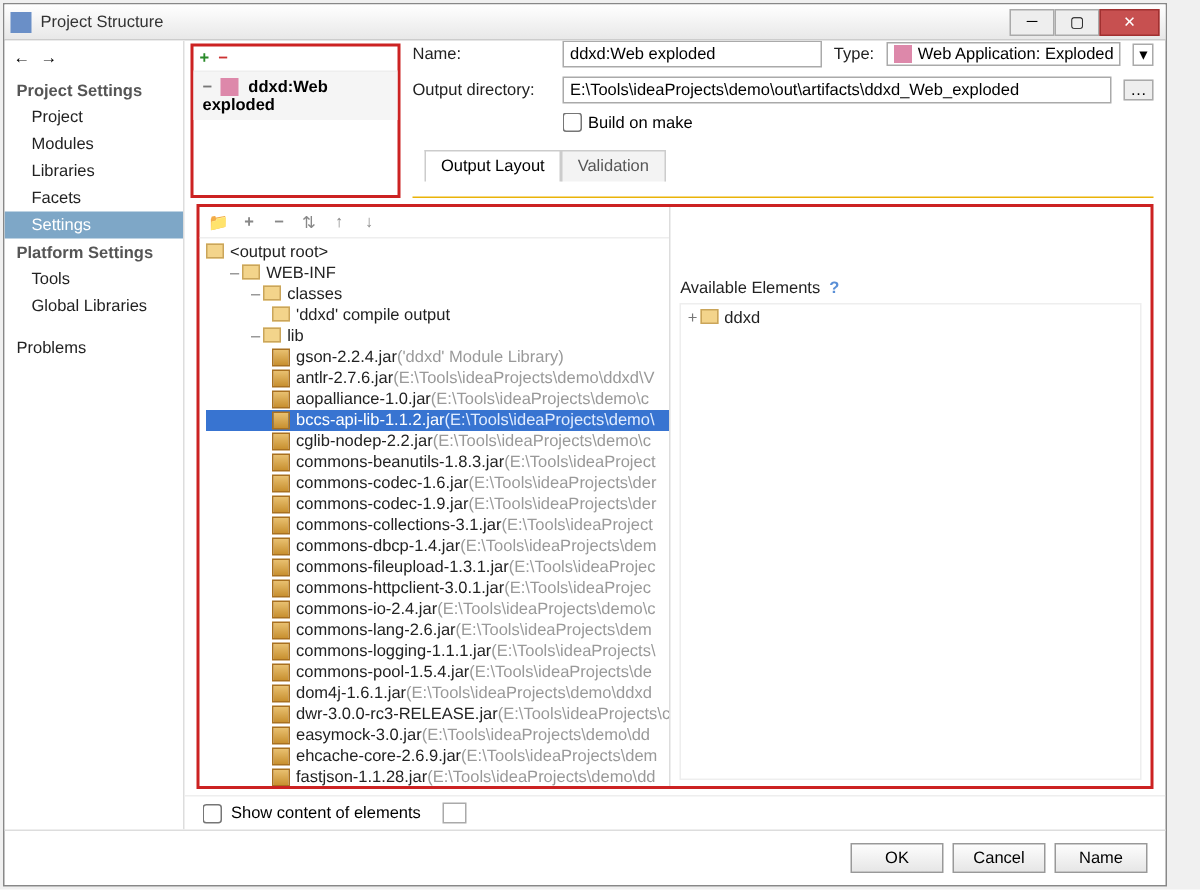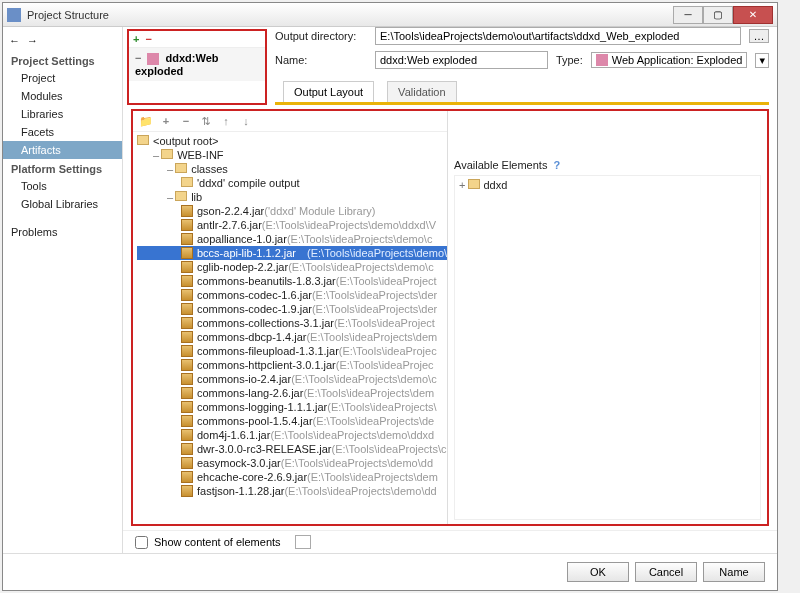"Output directory:" div.row { order: before "Name:" -> after "Name:" }
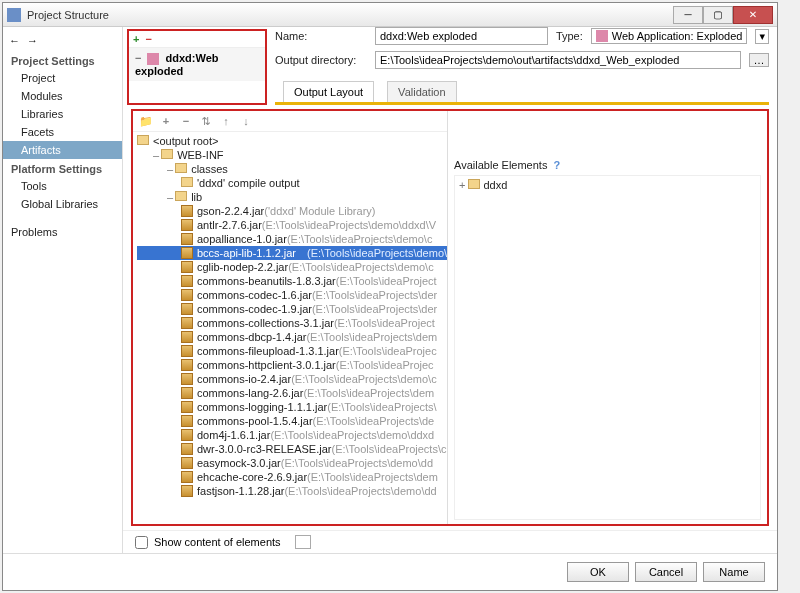"Build on make" div.check { html: none -> <div> <input> <span>Build on make</span> </div> }
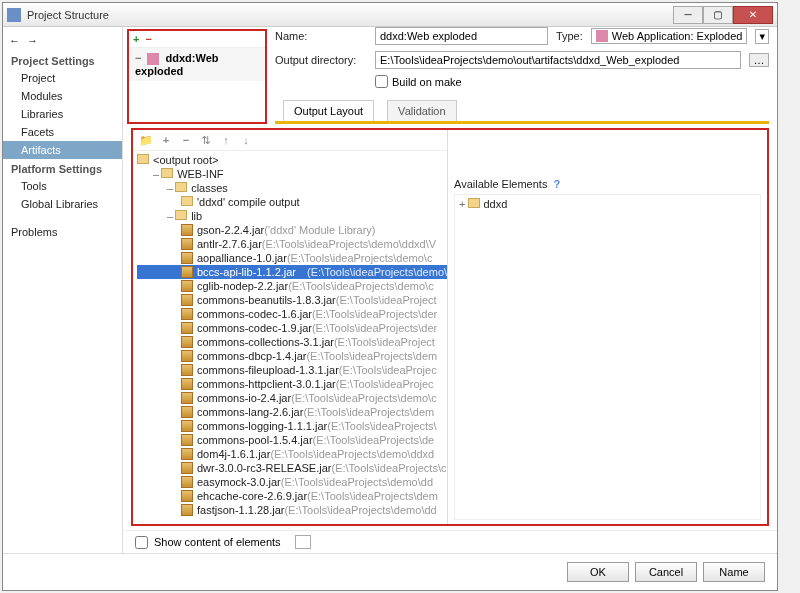"Output Layout" .tabs { border-bottom: 3px solid #eab308 -> 1px solid #eab308; gap: 13px -> 0; padding: 6px 0 0 8px -> 6px 0 10px 8px }
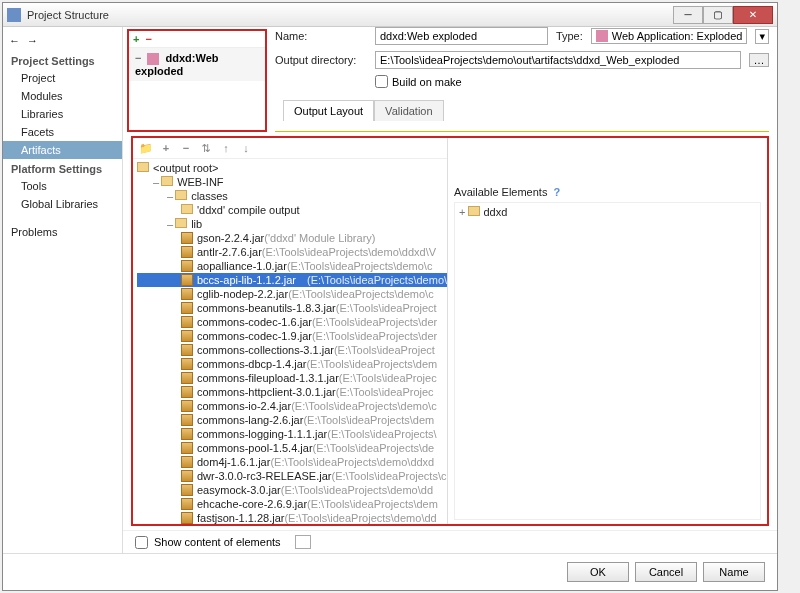"Artifacts" div.side-item { text: Artifacts -> Settings }
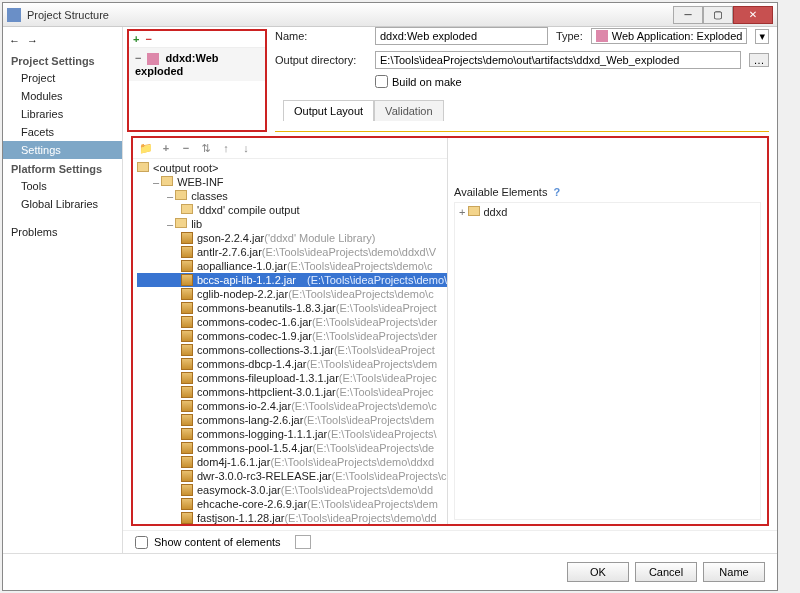"(E:\Tools\ideaProjects\demo\" .node.sel .path { margin-left: 11px -> none }
